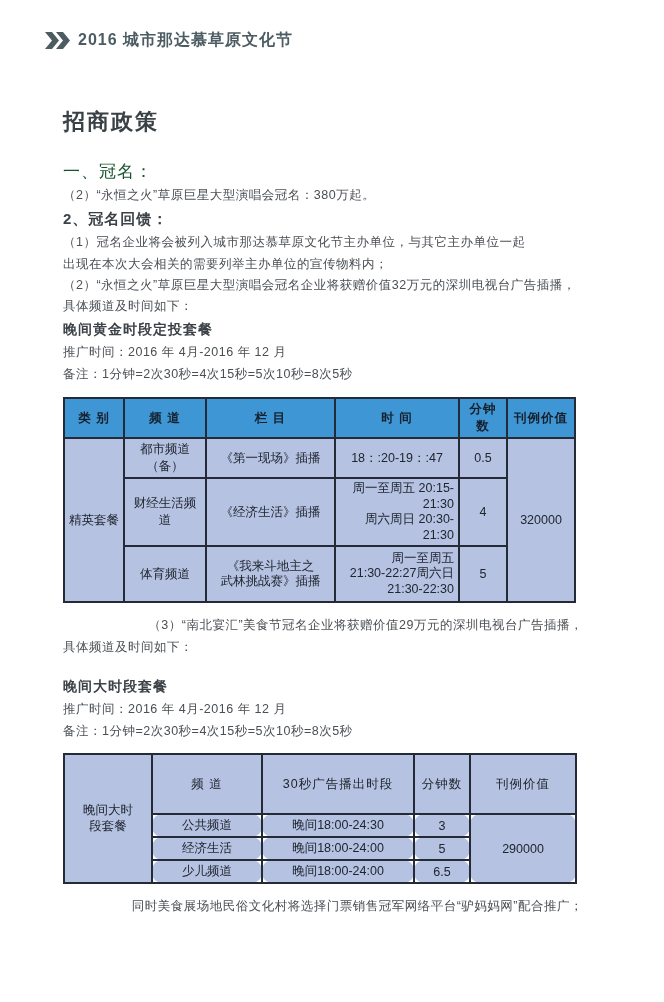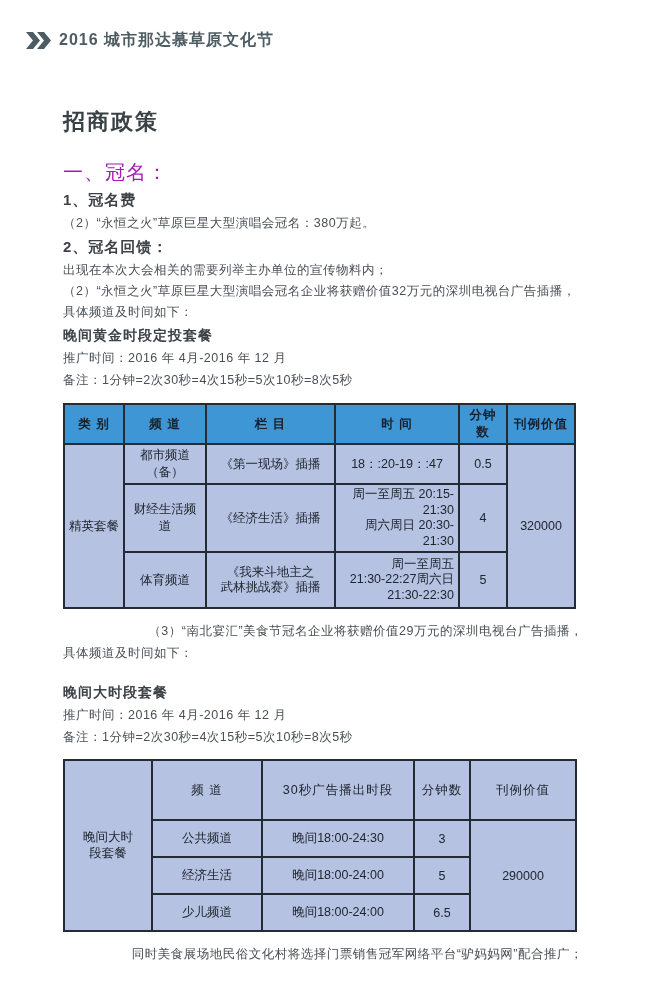"2016 城市那达慕草原文化节" .brand { left: 26px -> 45px }
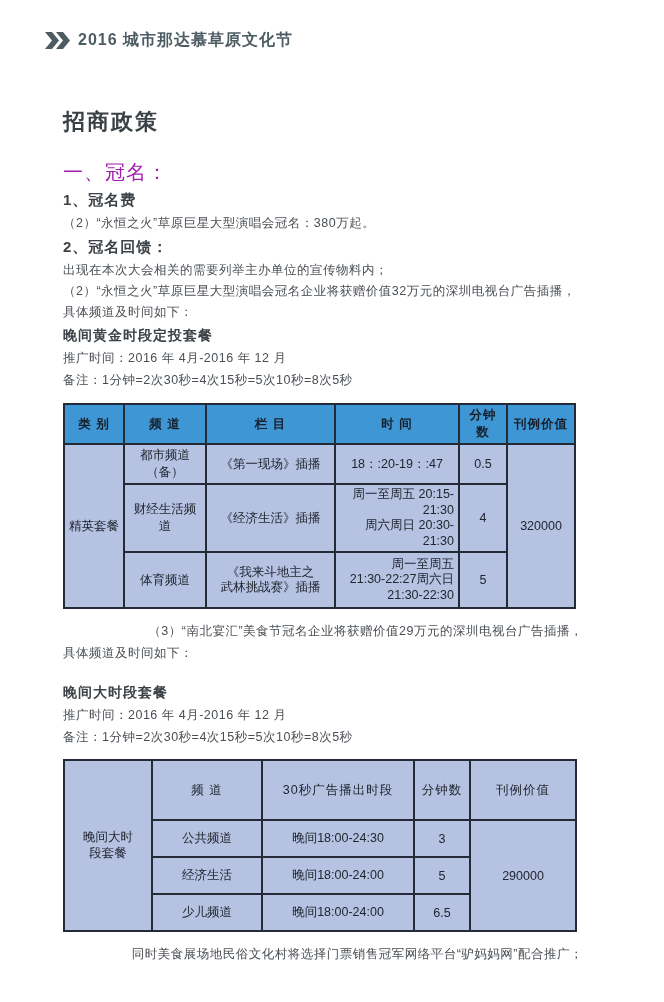"一、冠名：" .sec-heading { color: #a21caf -> #14532d; font-size: 20px -> 17px }
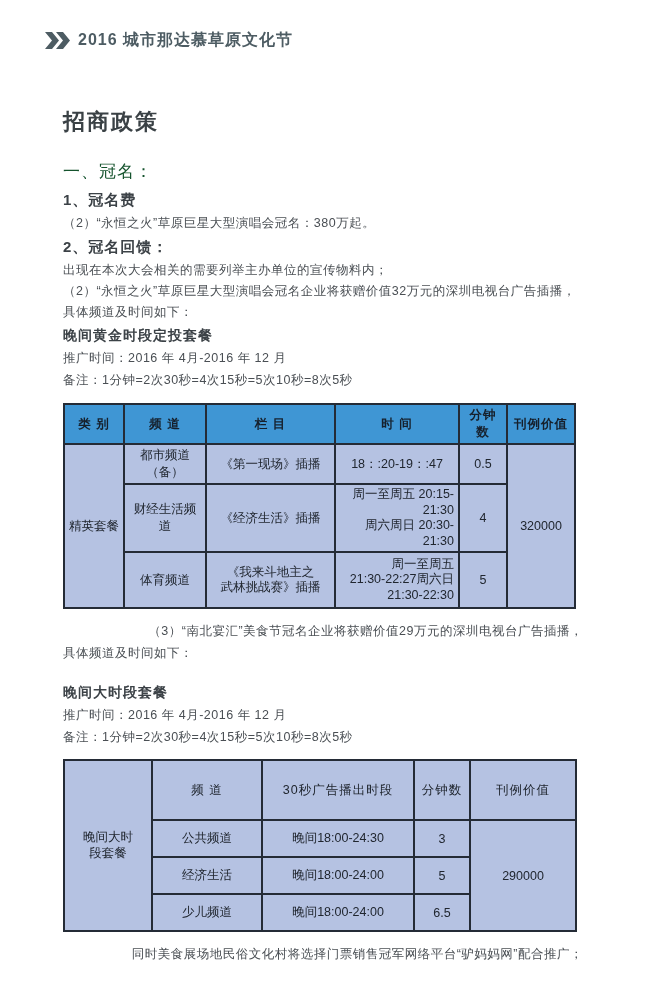"1、冠名费" div.subhead { html: <div>1、冠名费</div> -> none }
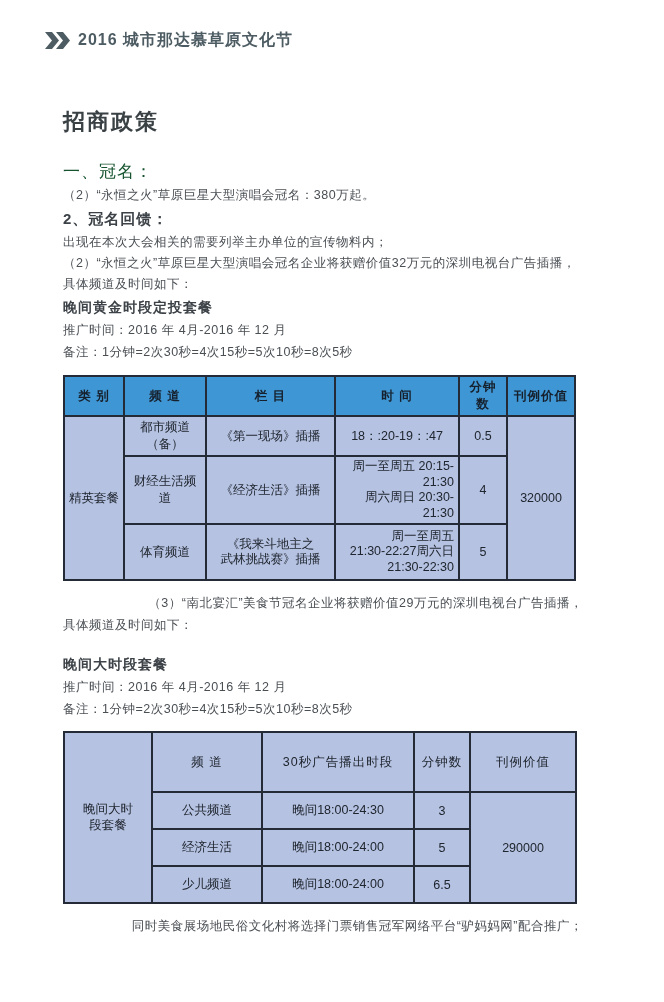"（1）冠名企业将会被列入城市那达慕草原文化节主办单位，与其它主办单位一起" p.body { html: none -> <p>（1）冠名企业将会被列入城市那达慕草原文化节主办单位，与其它主办单位一起</p> }
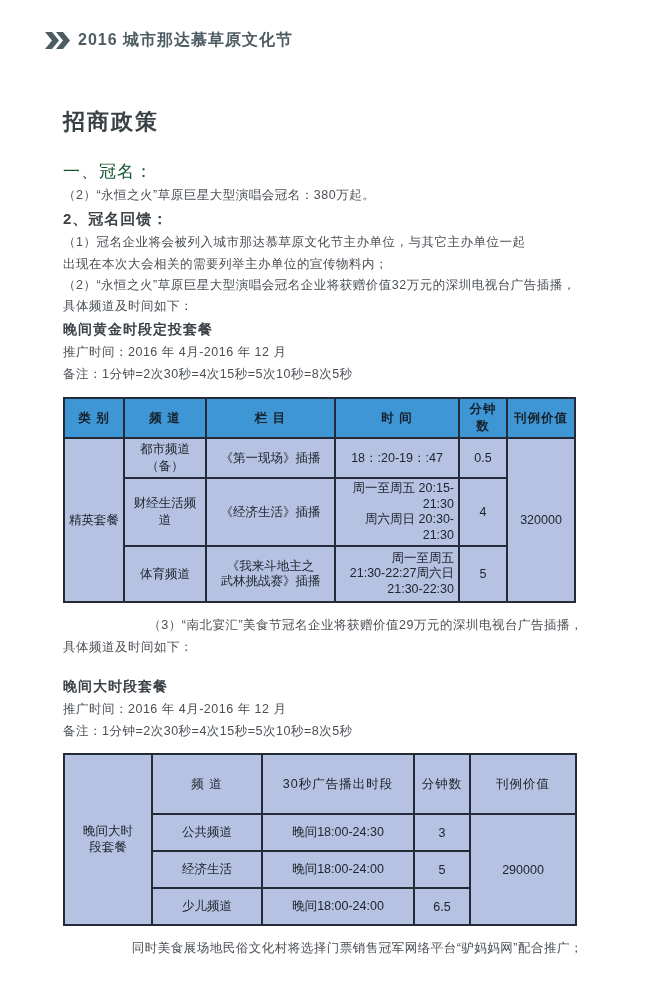"公共频道" .t2 tr.dr td { border-radius: none -> 10px; height: 37px -> 23px }
